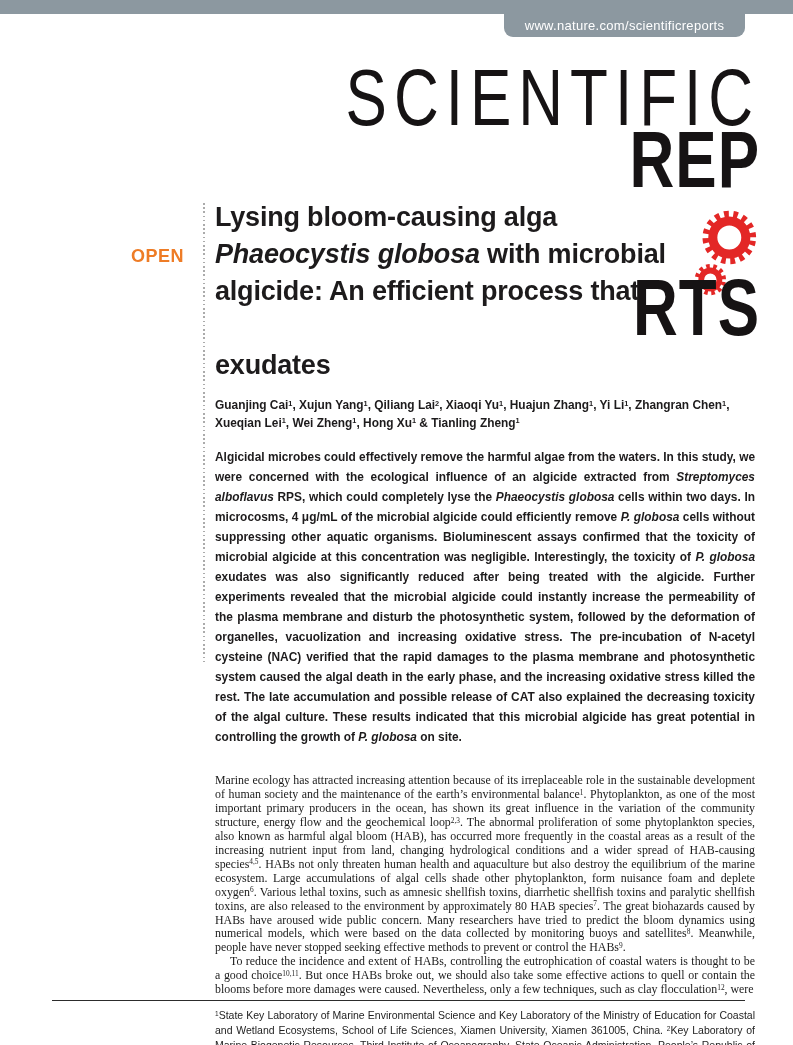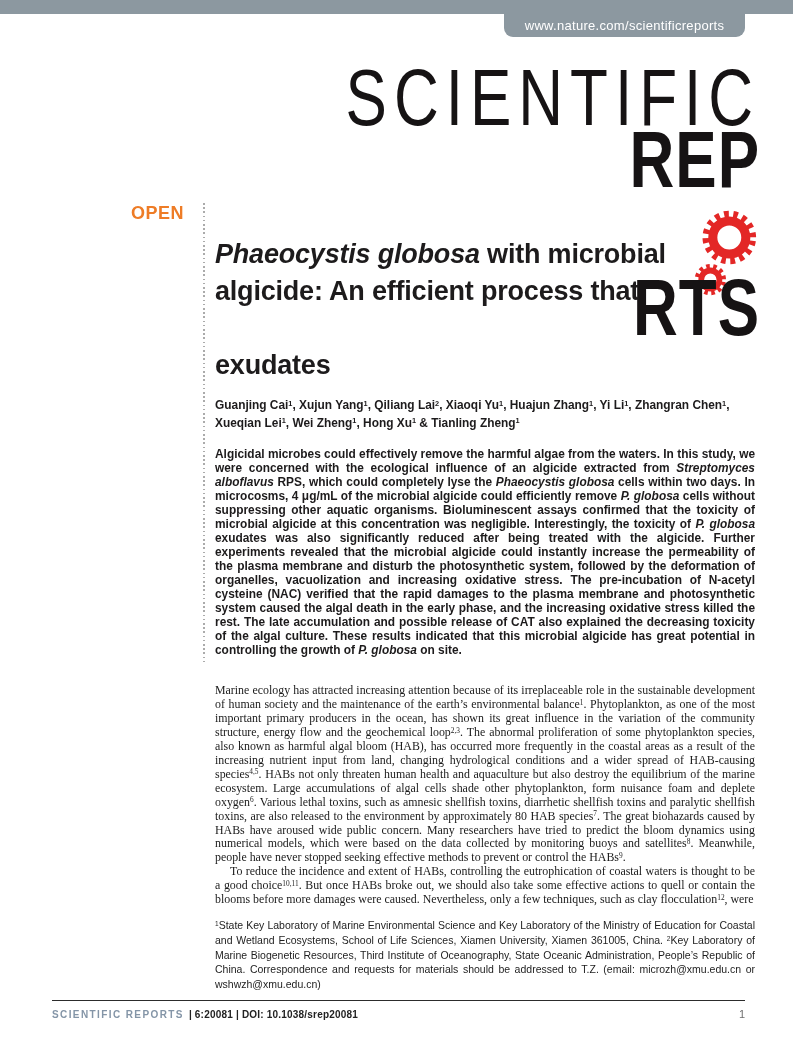"Lysing bloom-causing alga" span { html: none -> <span>Lysing bloom-causing alga</span> }
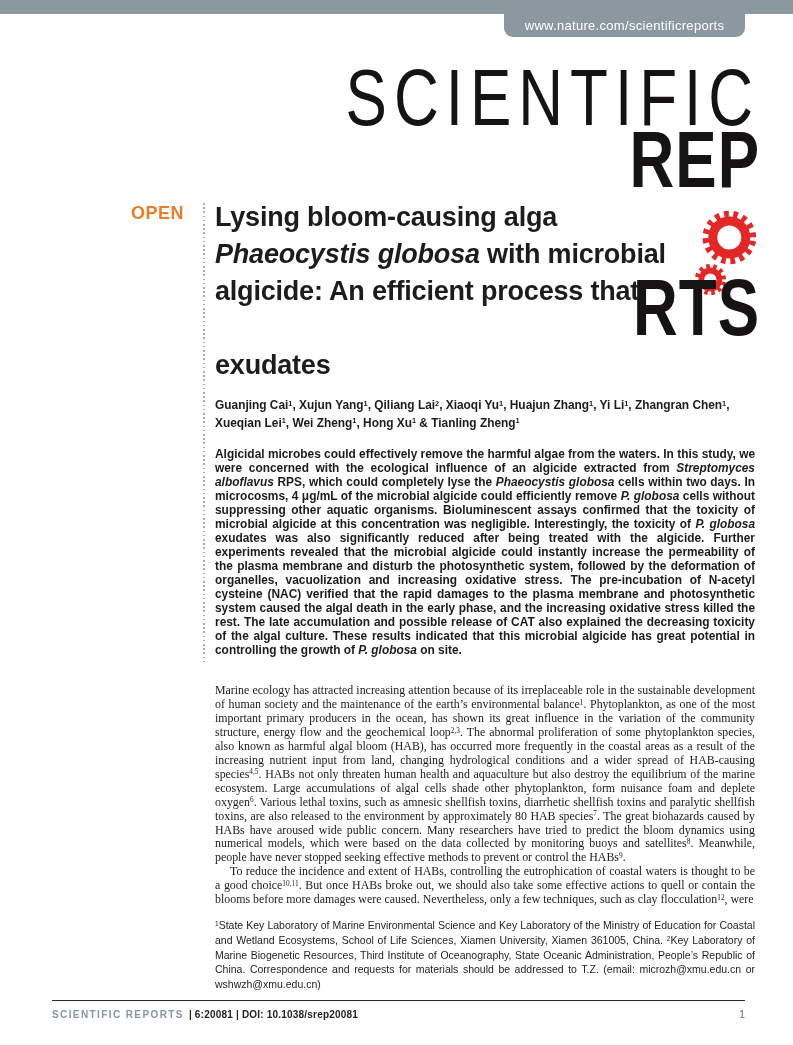"OPEN" .open-badge { margin-top: none -> 43px }
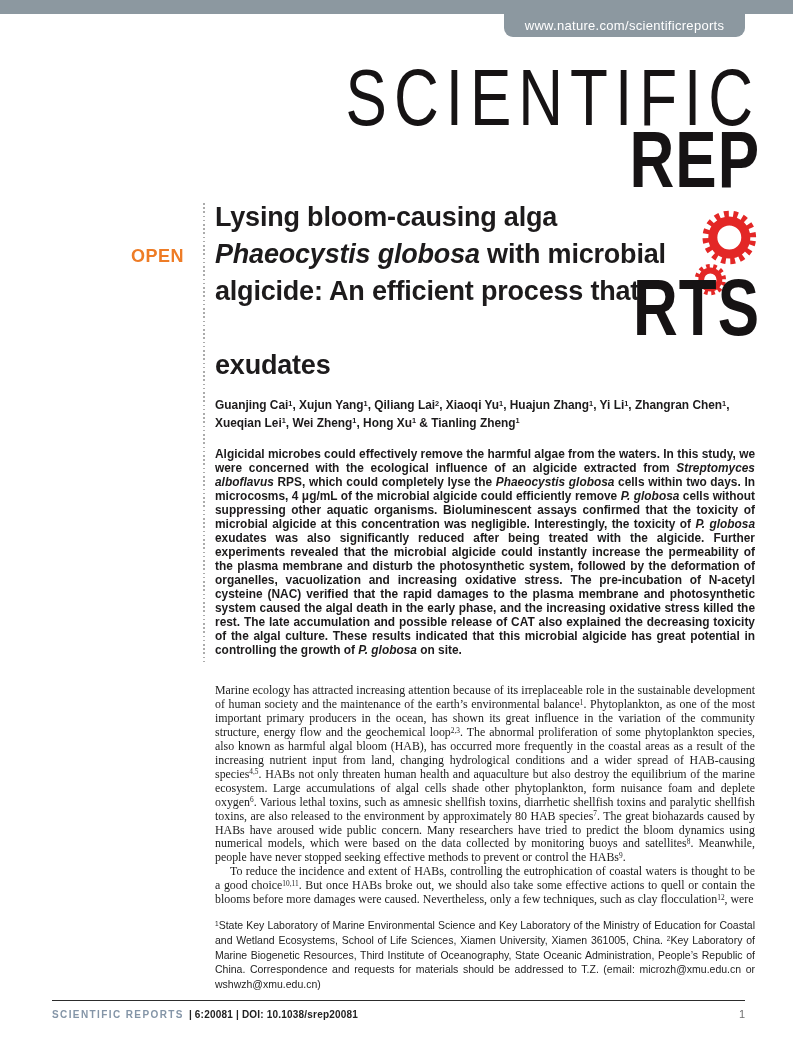"Algicidal microbes could effectively" .abstract { line-height: 14px -> 20px }
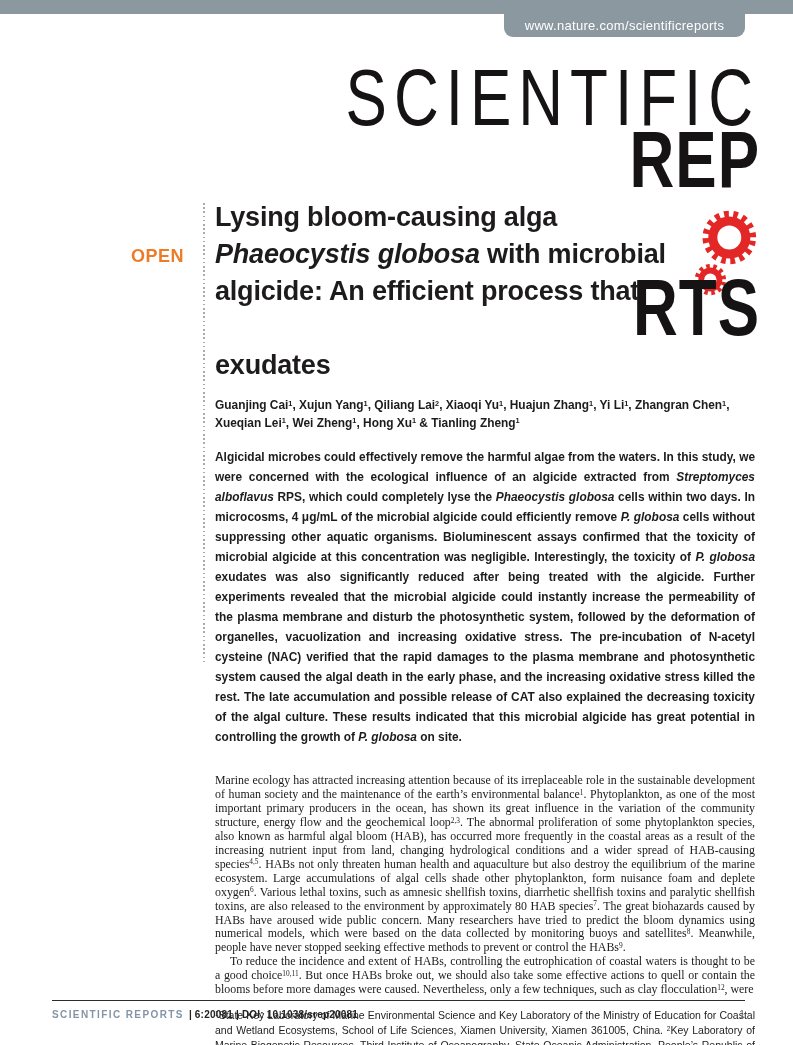"SCIENTIFIC REPORTS" div.footer { html: <div> <span>SCIENTIFIC REPORTS</span> <span>| 6:20081 | DOI: 10.1038/srep20081</span> <span>1</span> </div> -> none }
